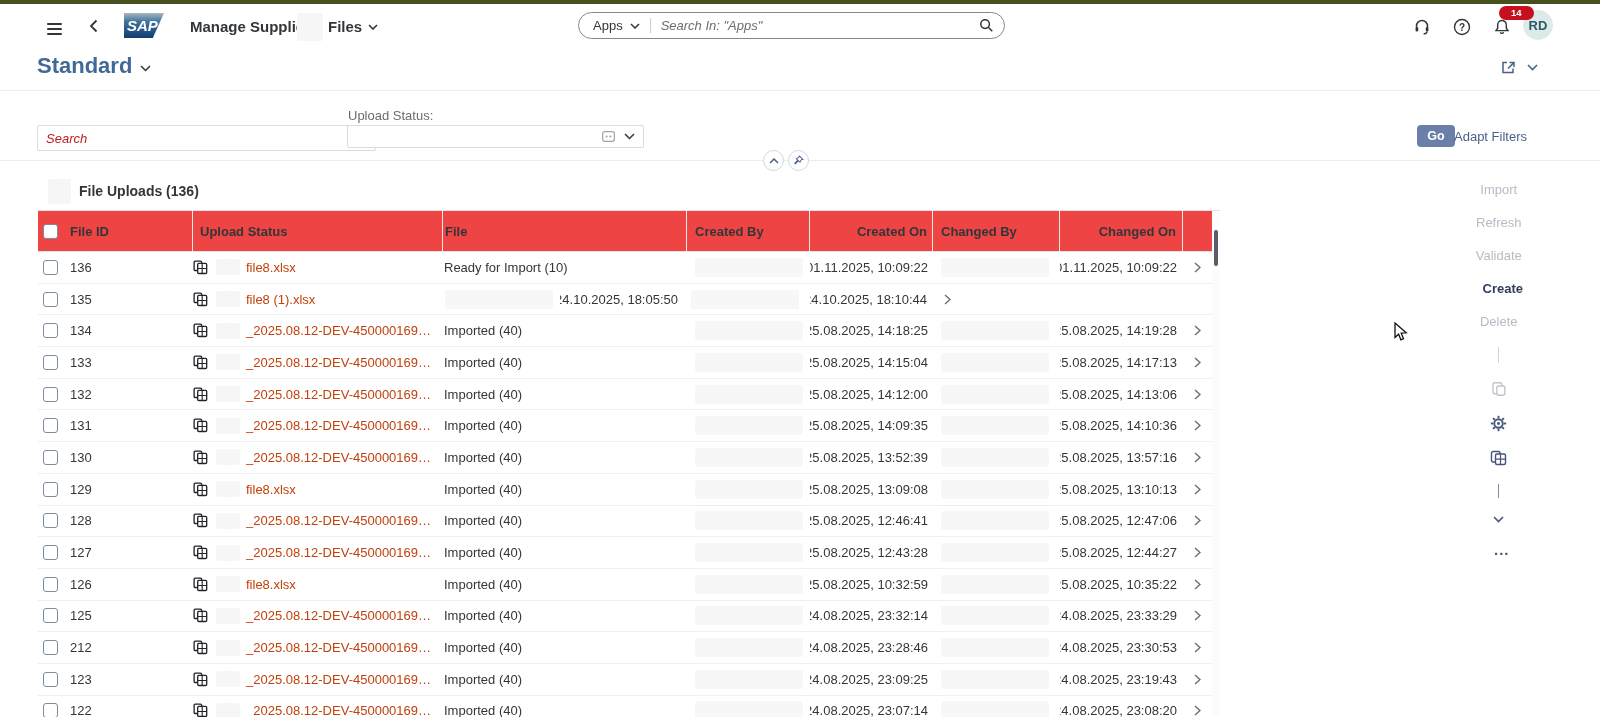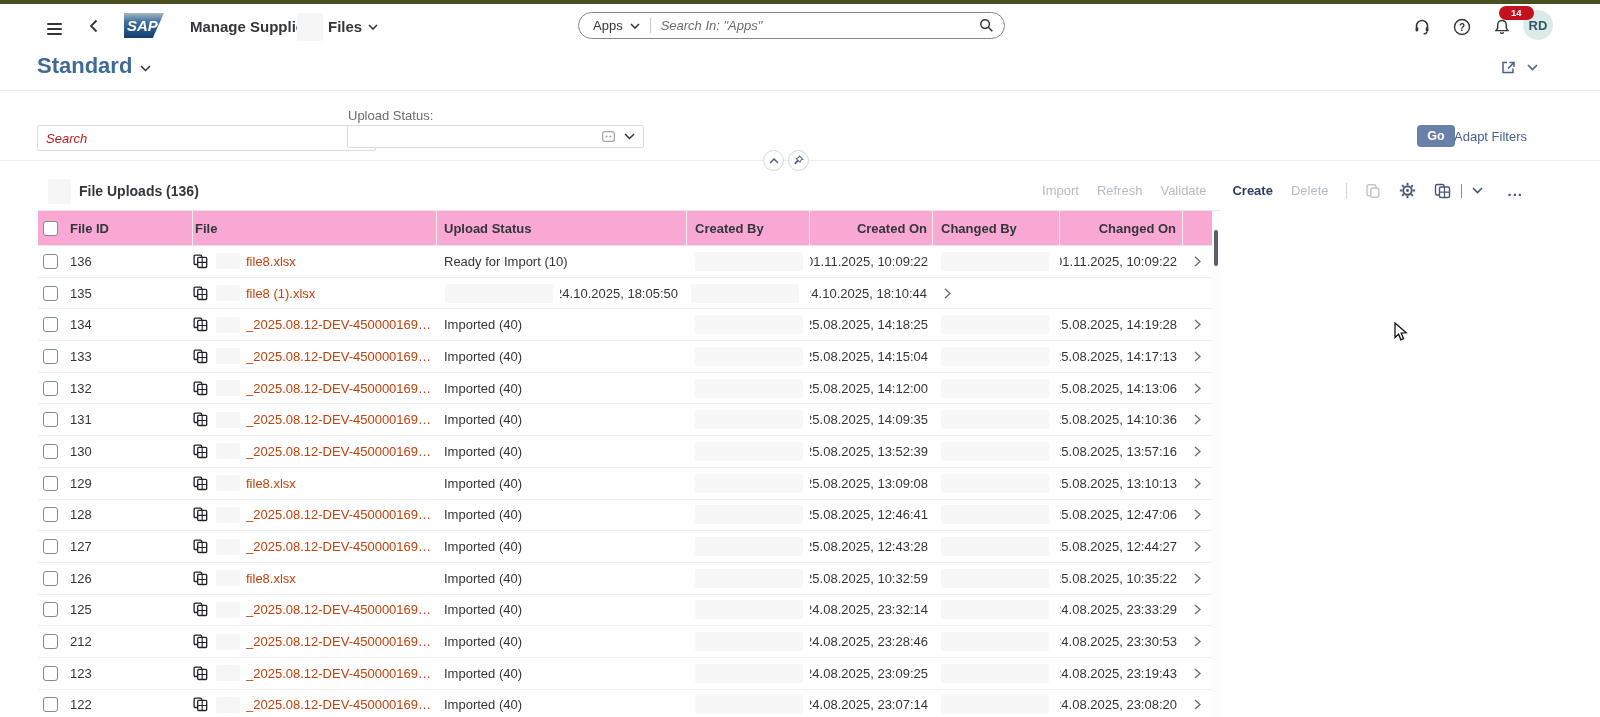"Import" #tbl-toolbar { flex-direction: none -> column }
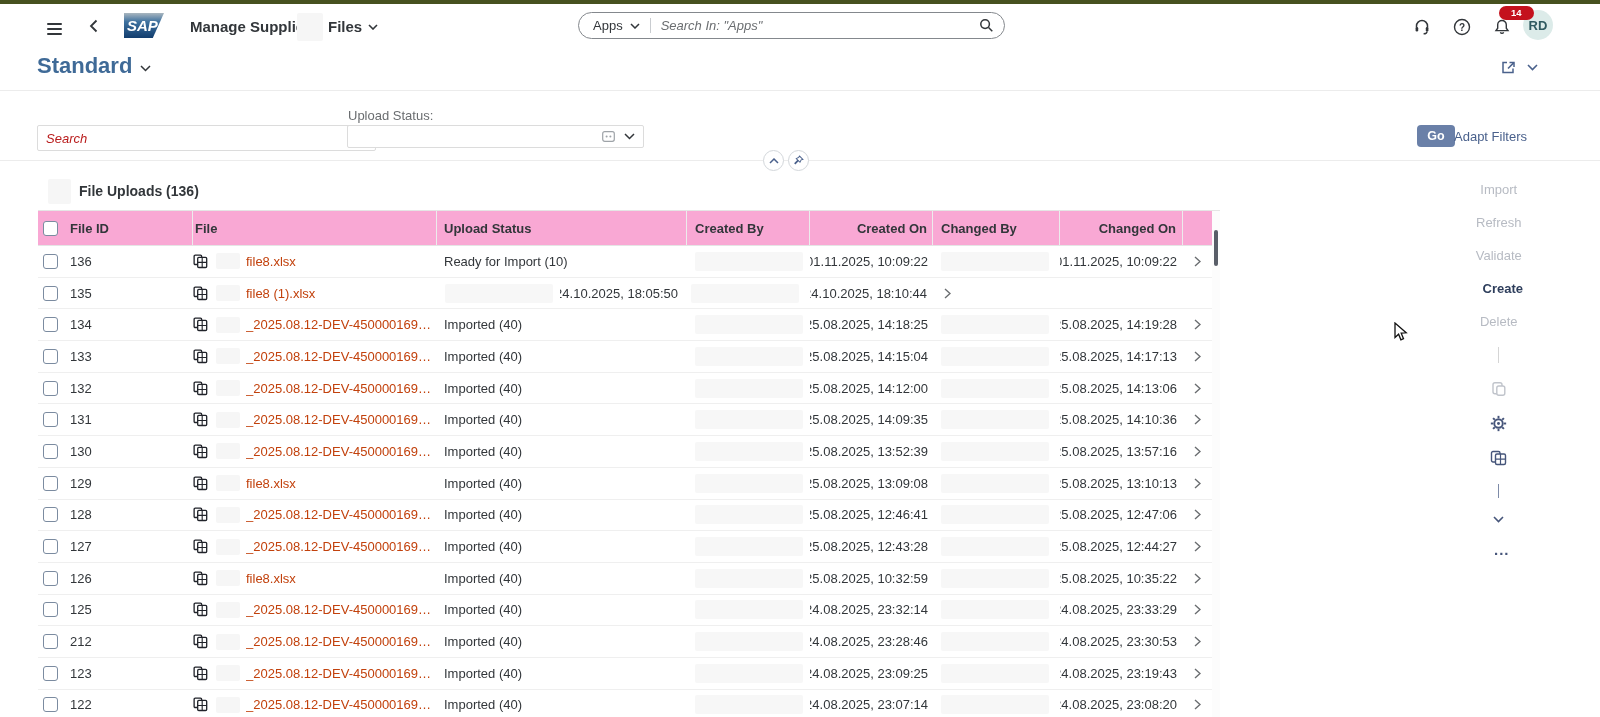"File ID" .hrow { background: #f9a8d4 -> #ef4444; height: 36px -> 42px }
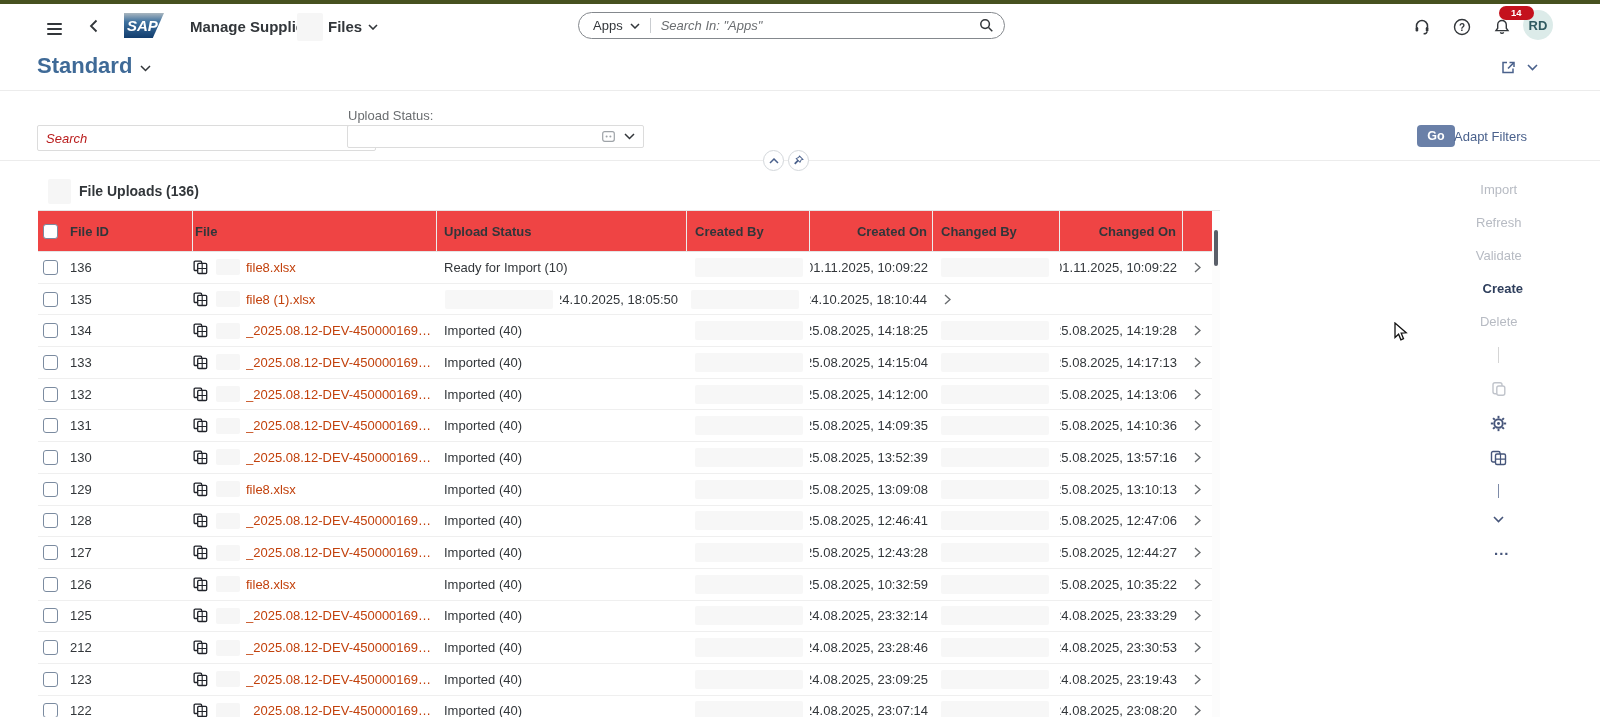"File" div.cell { order: before "Upload Status" -> after "Upload Status" }
